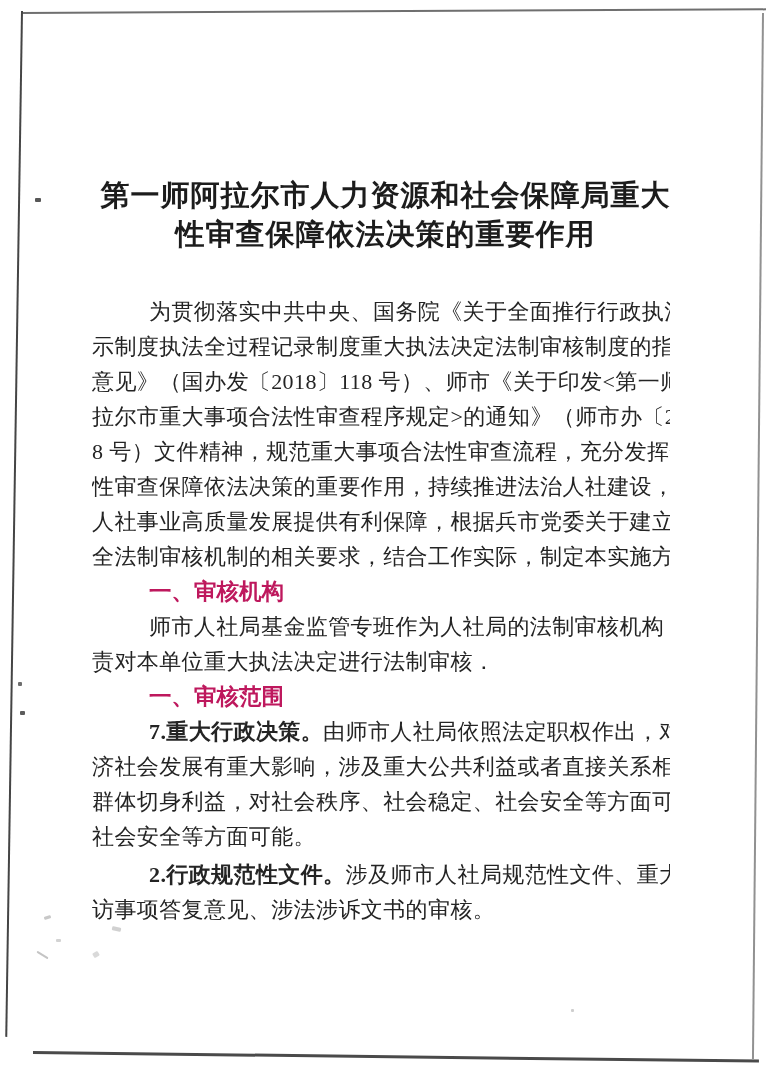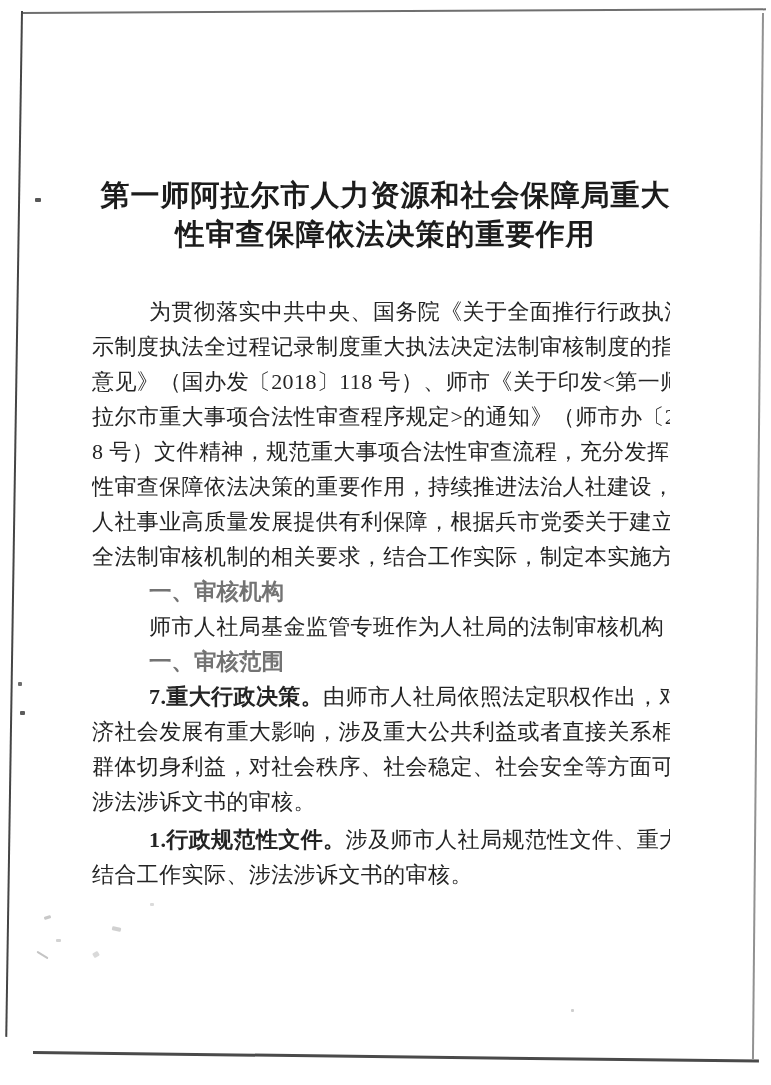"一、审核机构" .heading { color: #737373 -> #be185d }
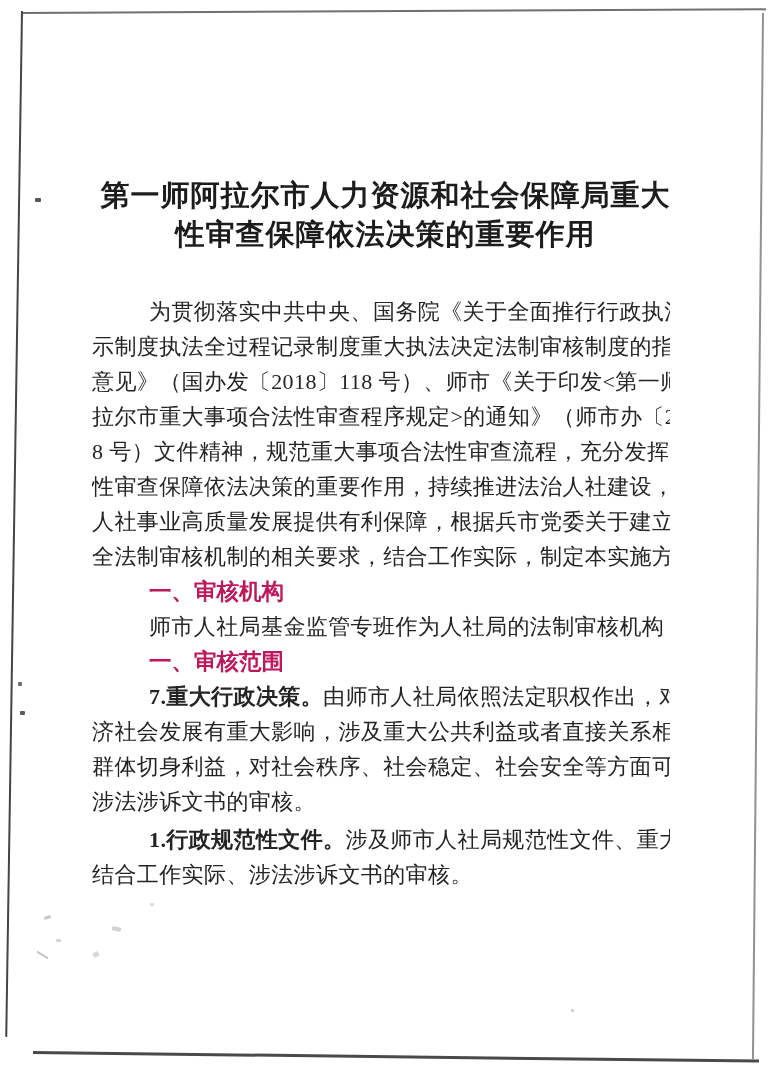"责对本单位重大执法决定进行法制审核．" div.line { html: none -> <div>责对本单位重大执法决定进行法制审核．</div> }
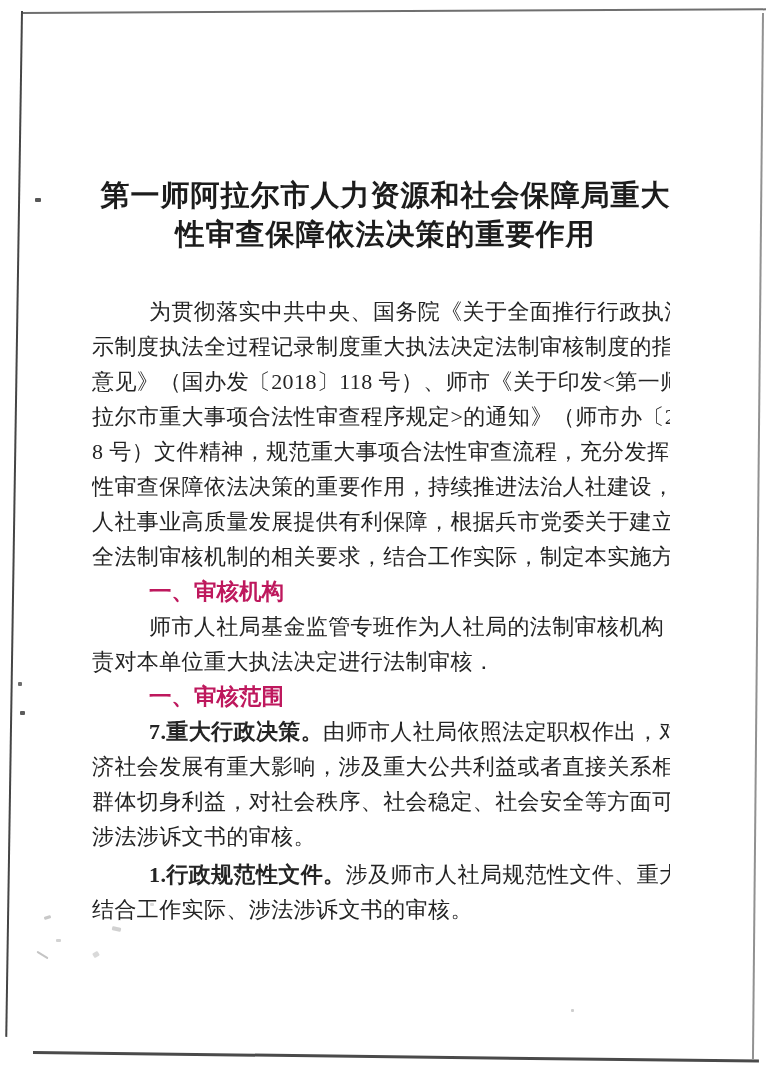"涉法涉诉文书的审核。" div.line { text: 涉法涉诉文书的审核 -> 社会安全等方面可能 }
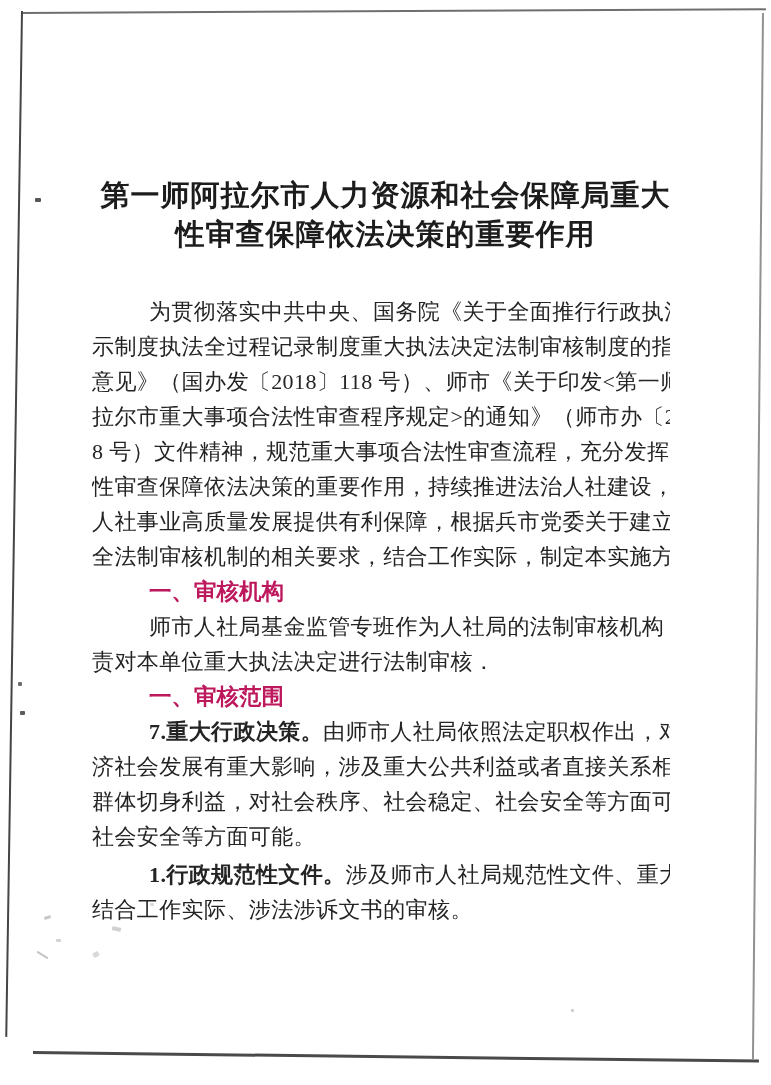"1.行政规范性文件。" span.lead { text: 1 -> 2 }
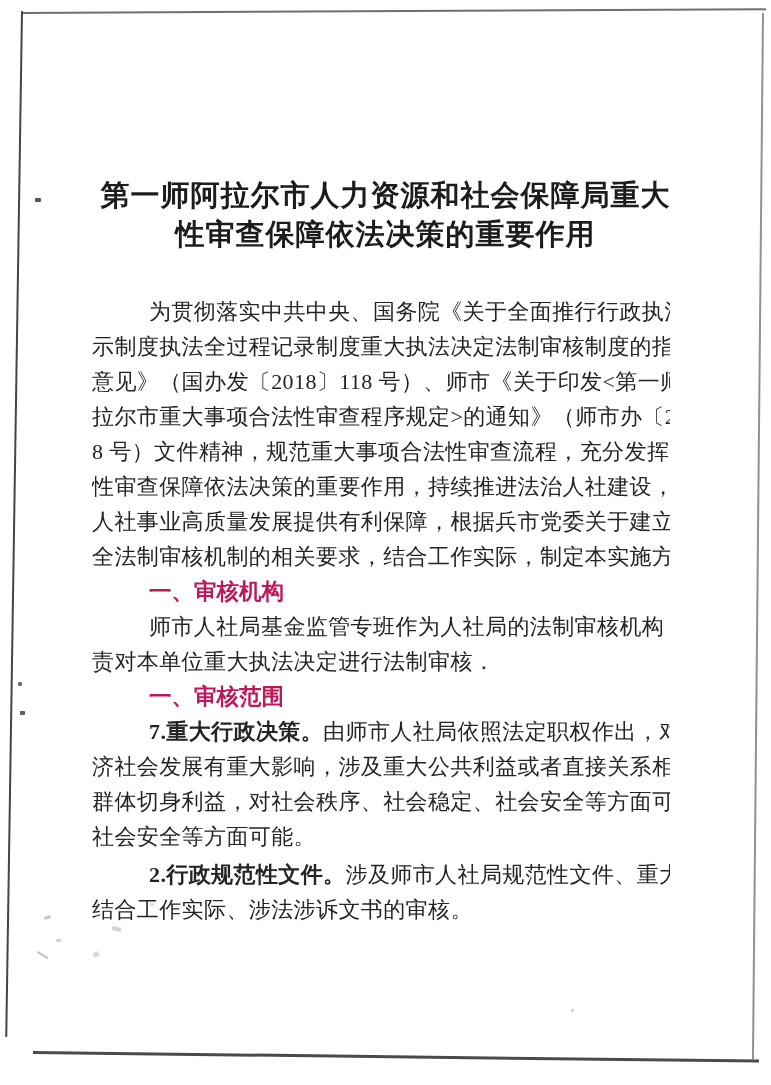"结合工作实际、涉法涉诉文书的审核。" div.line { text: 结合工作实际 -> 访事项答复意见 }
